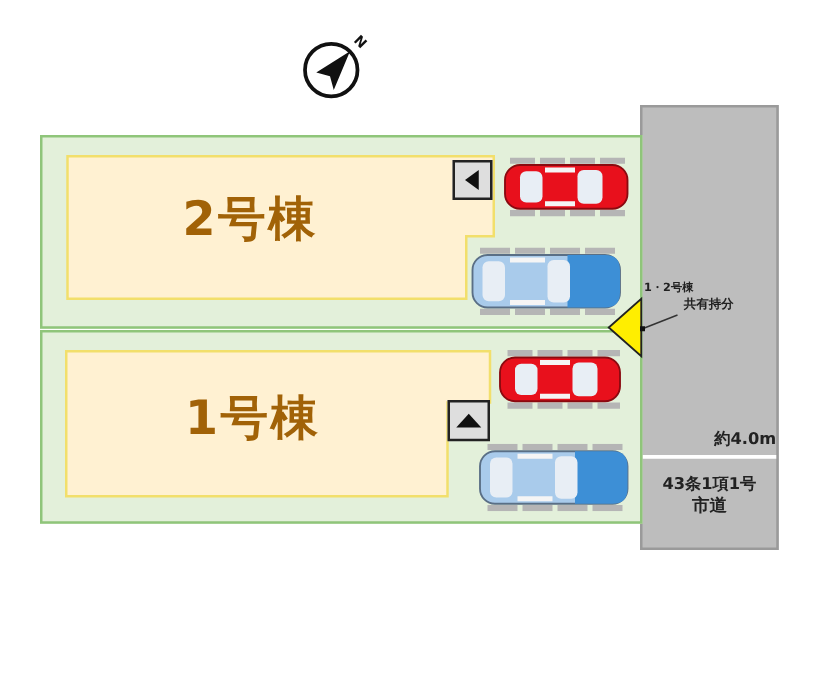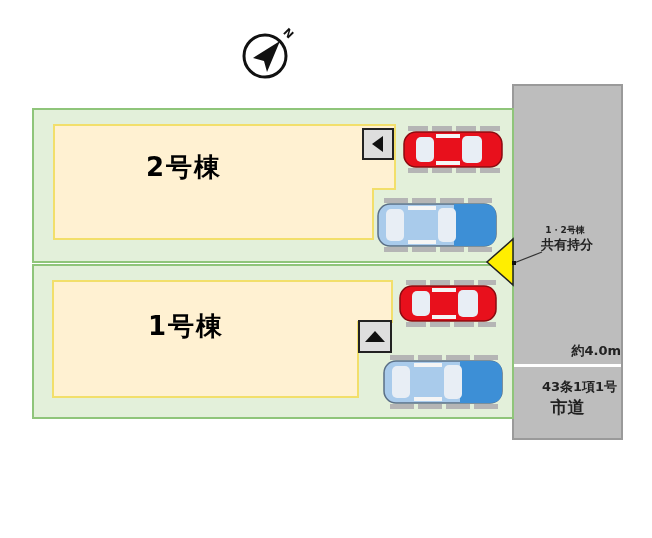"2号棟" .house-label { color: #000000 -> #a16207; font-size: 26px -> 38px }
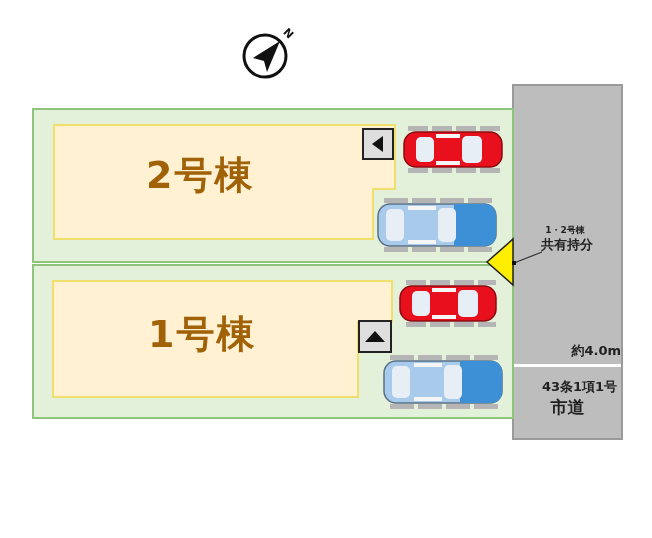"1・2号棟" div.road-text { left: 538px -> 508px }
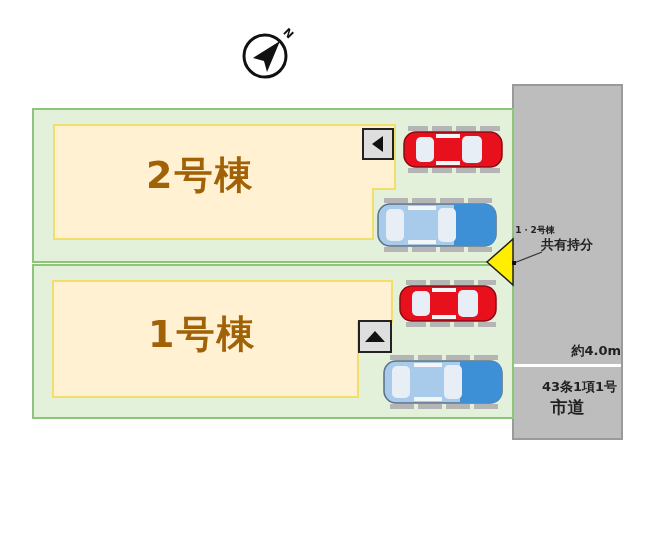"共有持分" div.road-text { font-size: 13px -> 10px }
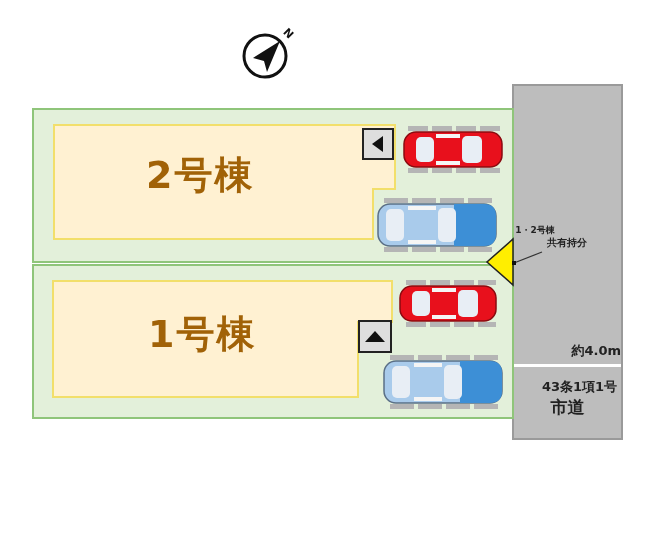"43条1項1号" div.road-text { padding-left: 12px -> none }
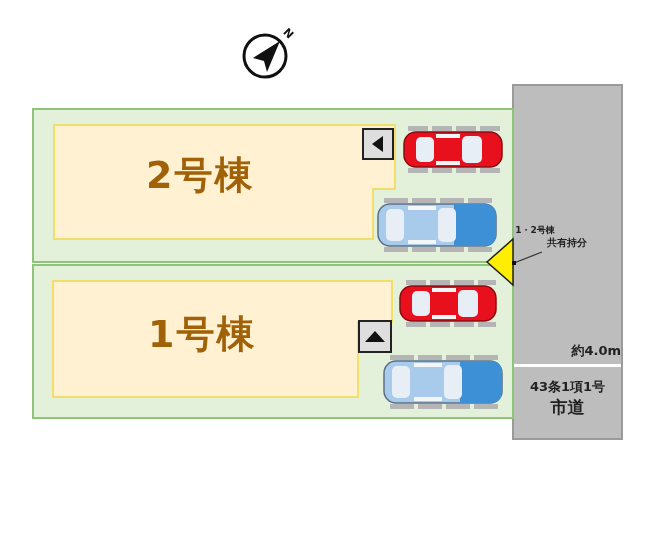"市道" div.road-text { font-size: 17px -> 14px }
